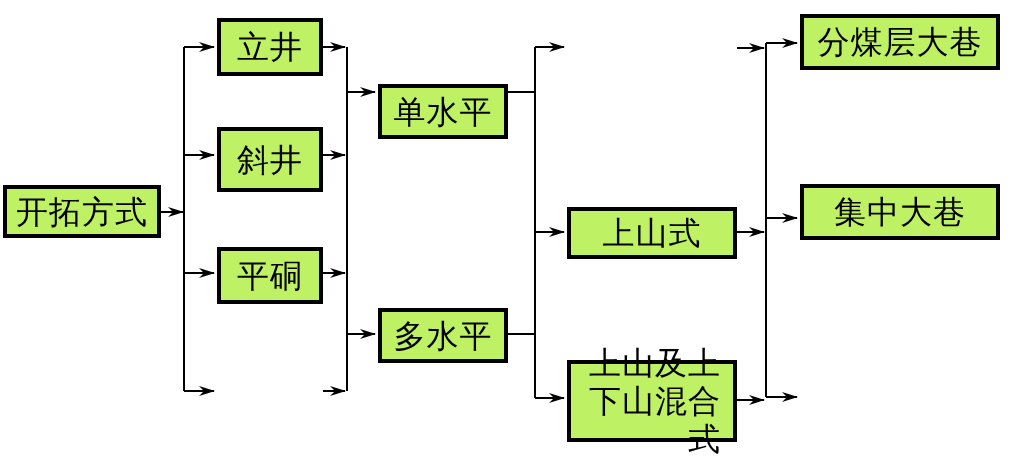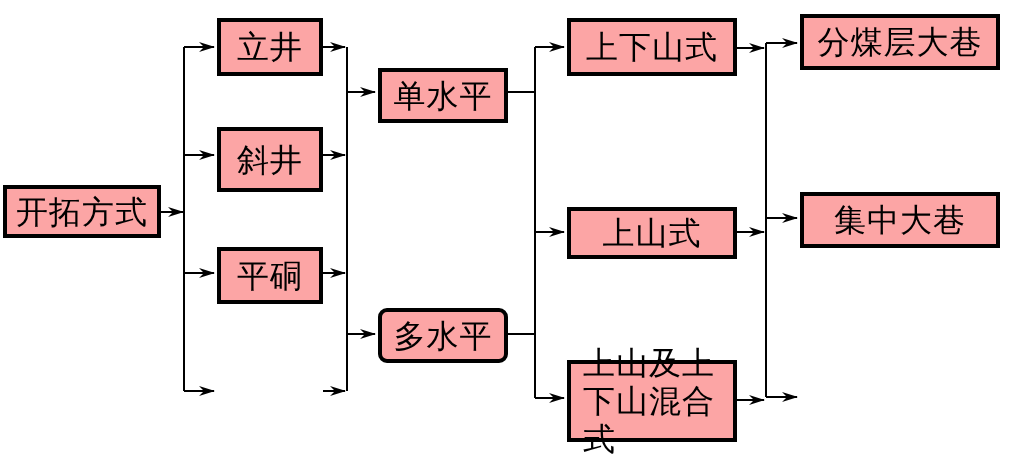"立井" .node { background: #fca5a5 -> #bef264; text-align: left -> right }
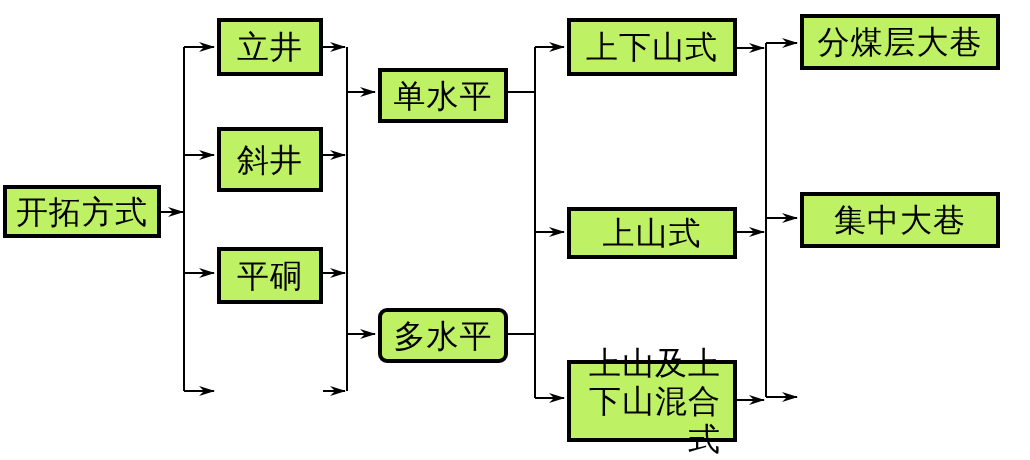"上下山式" div.node { html: <div>上下山式</div> -> none }
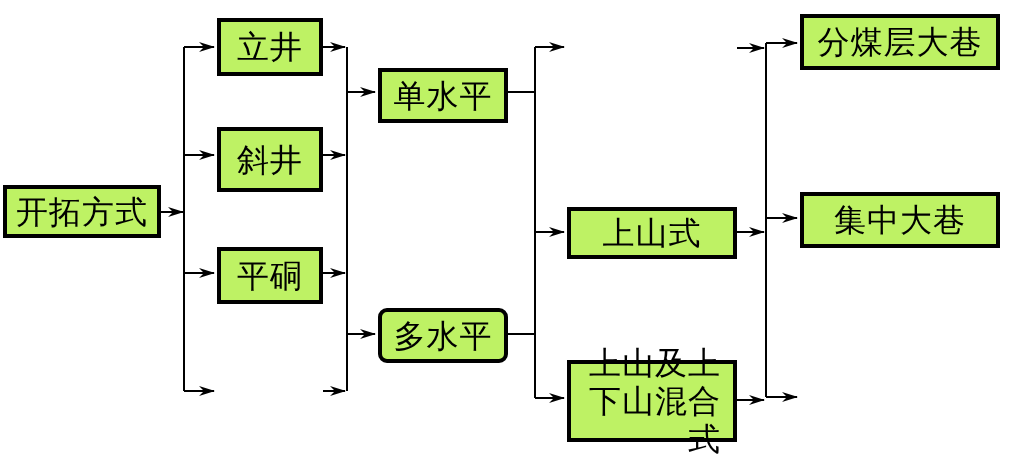"单水平" .n-c3a { top: 68px -> 84px }
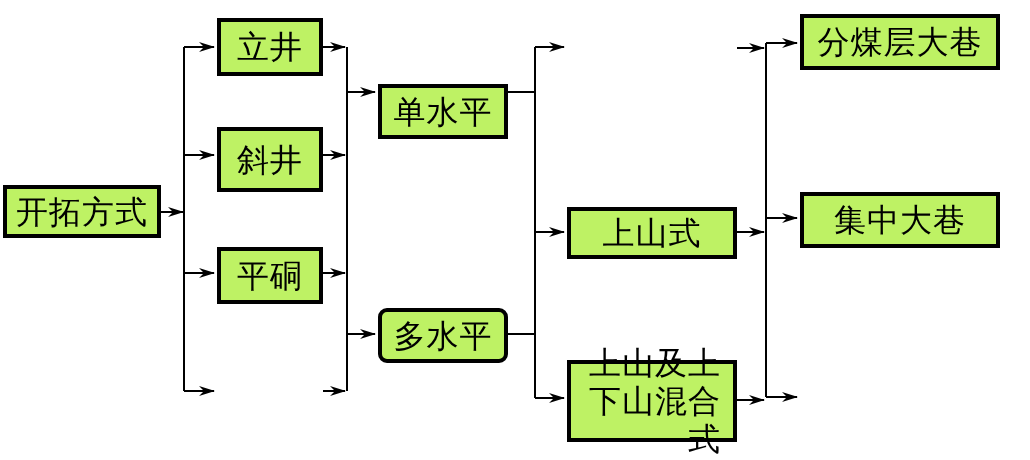"集中大巷" .n-c5b { top: 192px -> 184px }
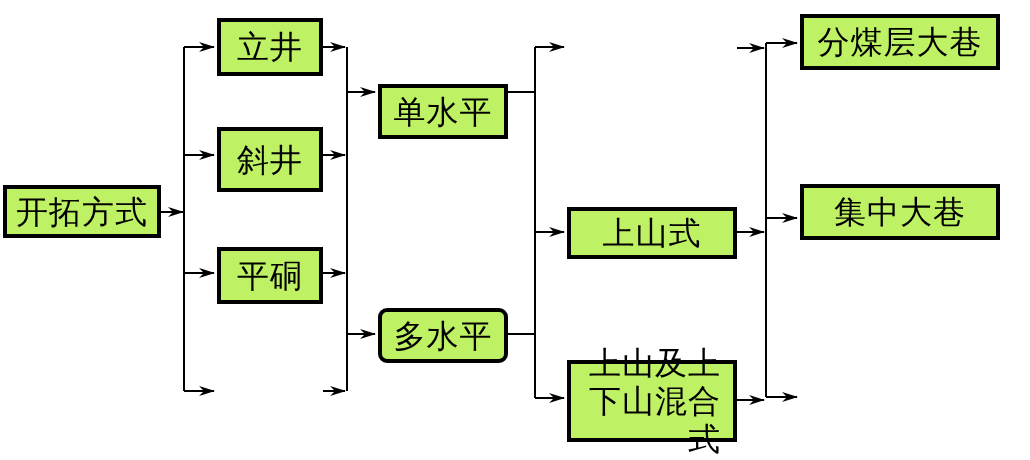"多水平" .n-c3b { border-radius: 9px -> none }
